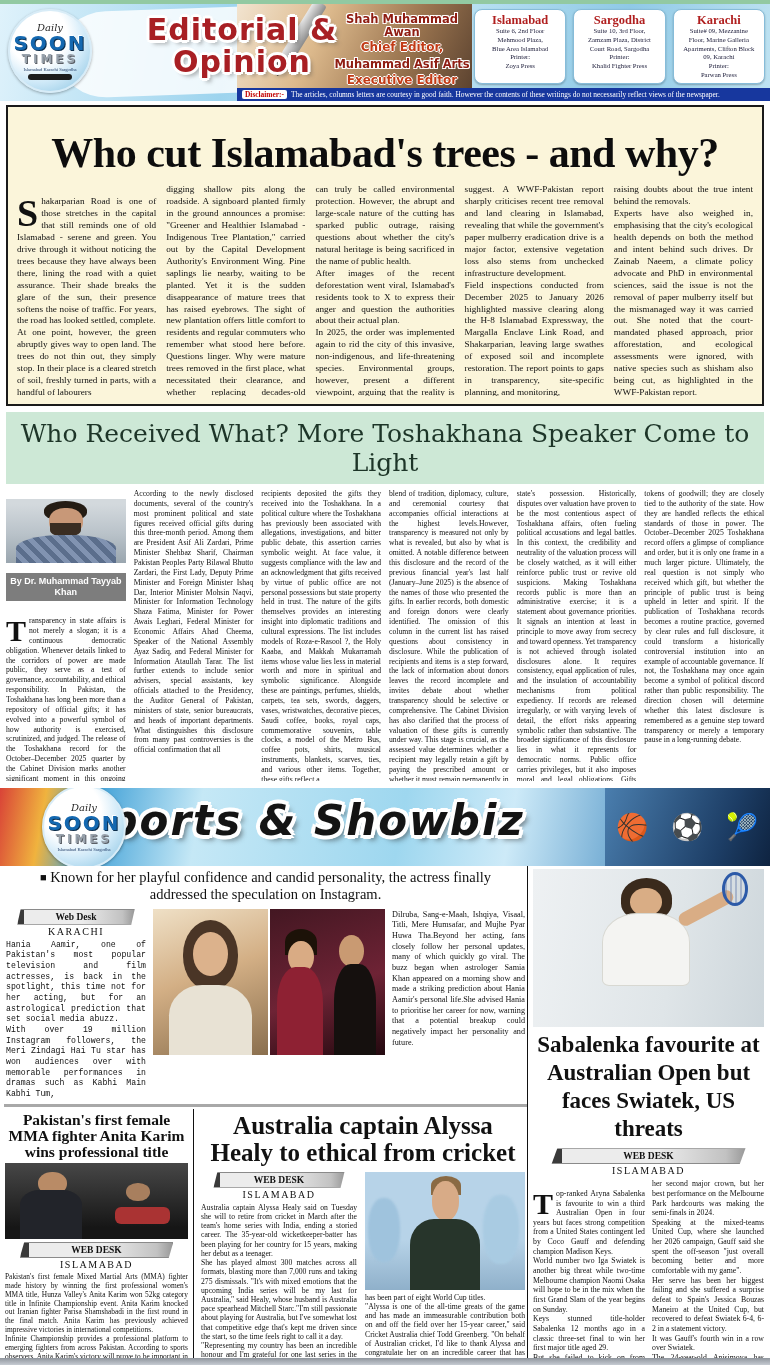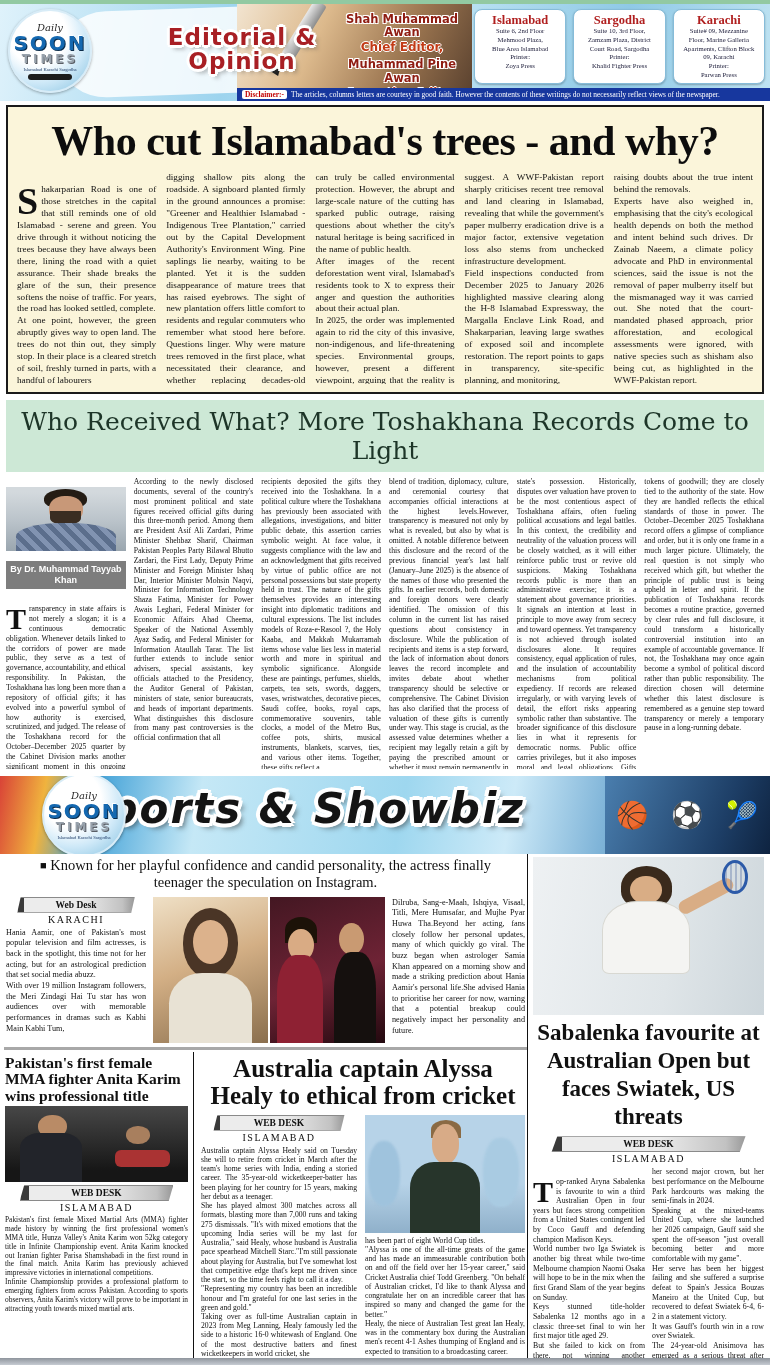"Editorial &" .section-title { font-size: 23px -> 30px; top: 21px -> 10px }
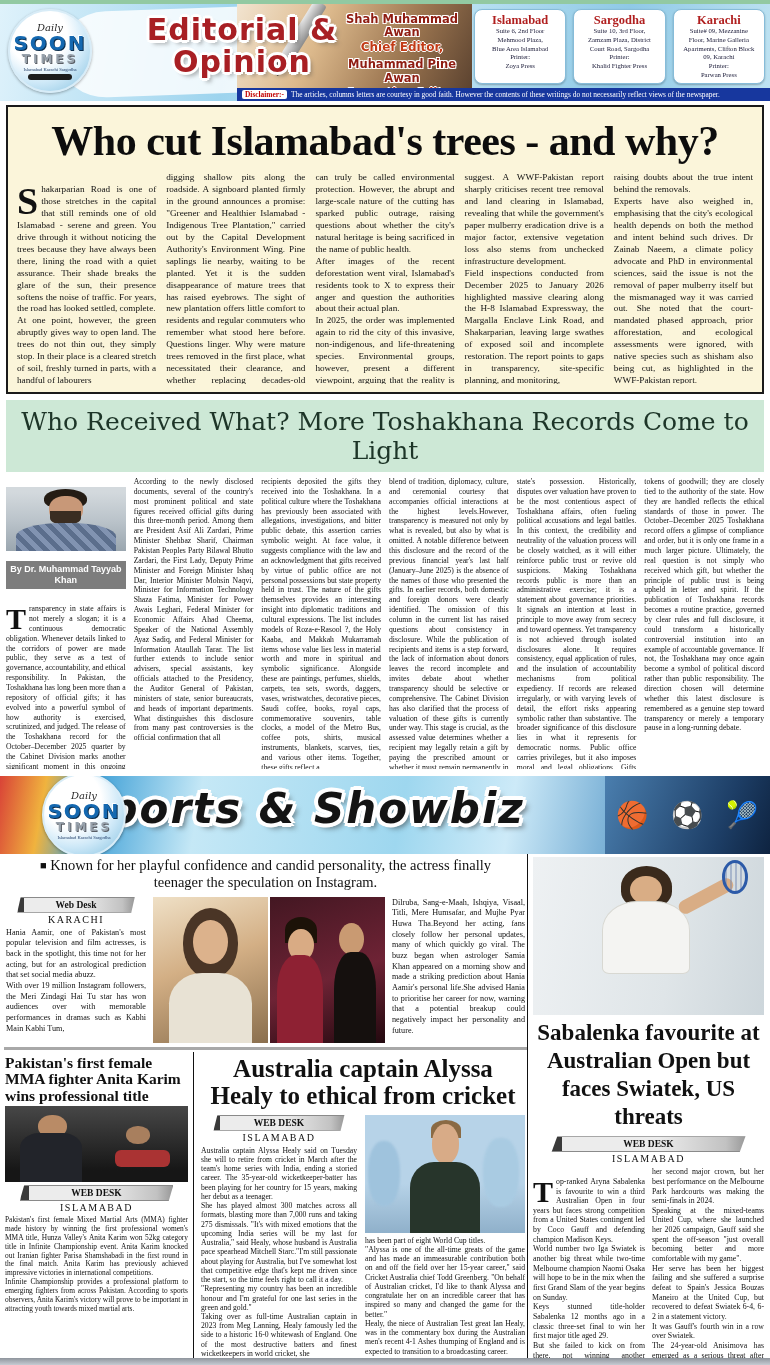"Muhammad Pine Awan" div.editor-name { text: Pine Awan -> Asif Arts }
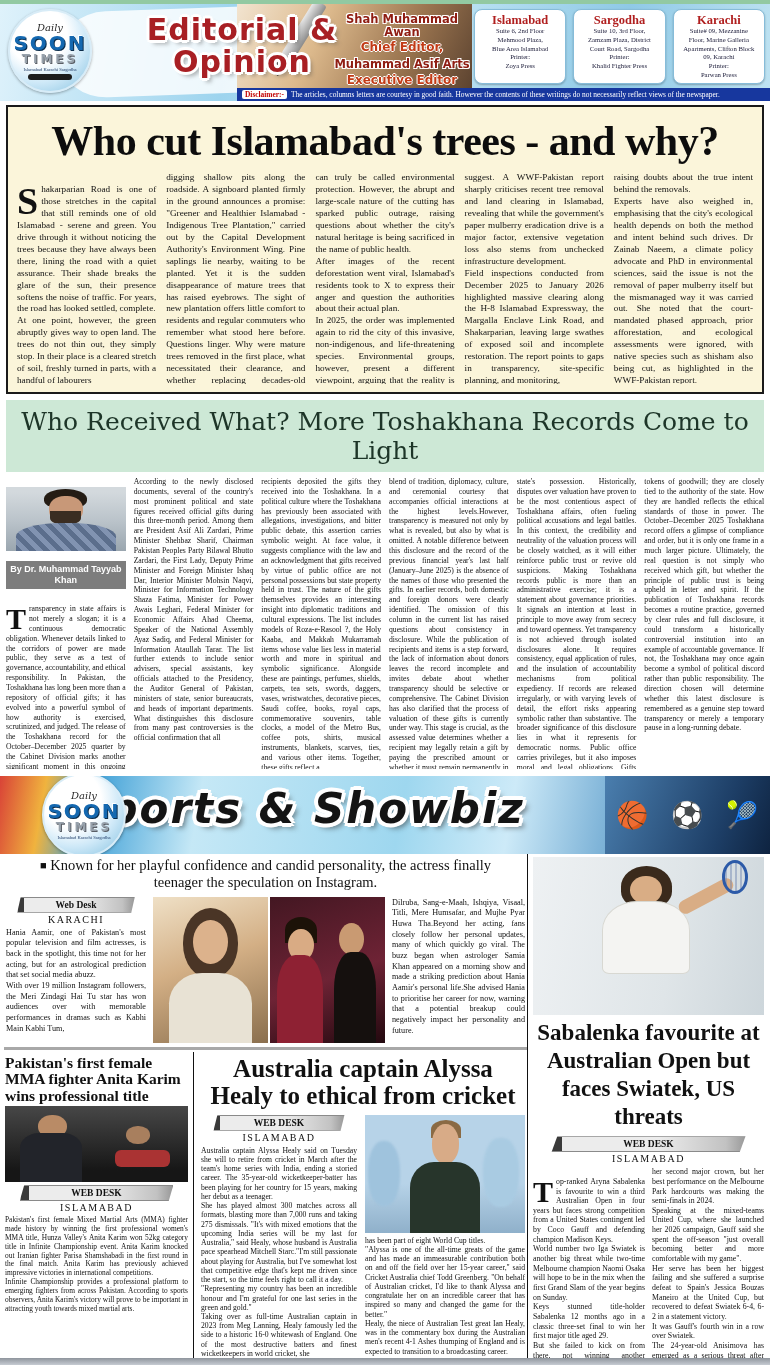"Who cut Islamabad's trees -" .trees { padding: 8px 9px 8px -> 20px 9px 8px }
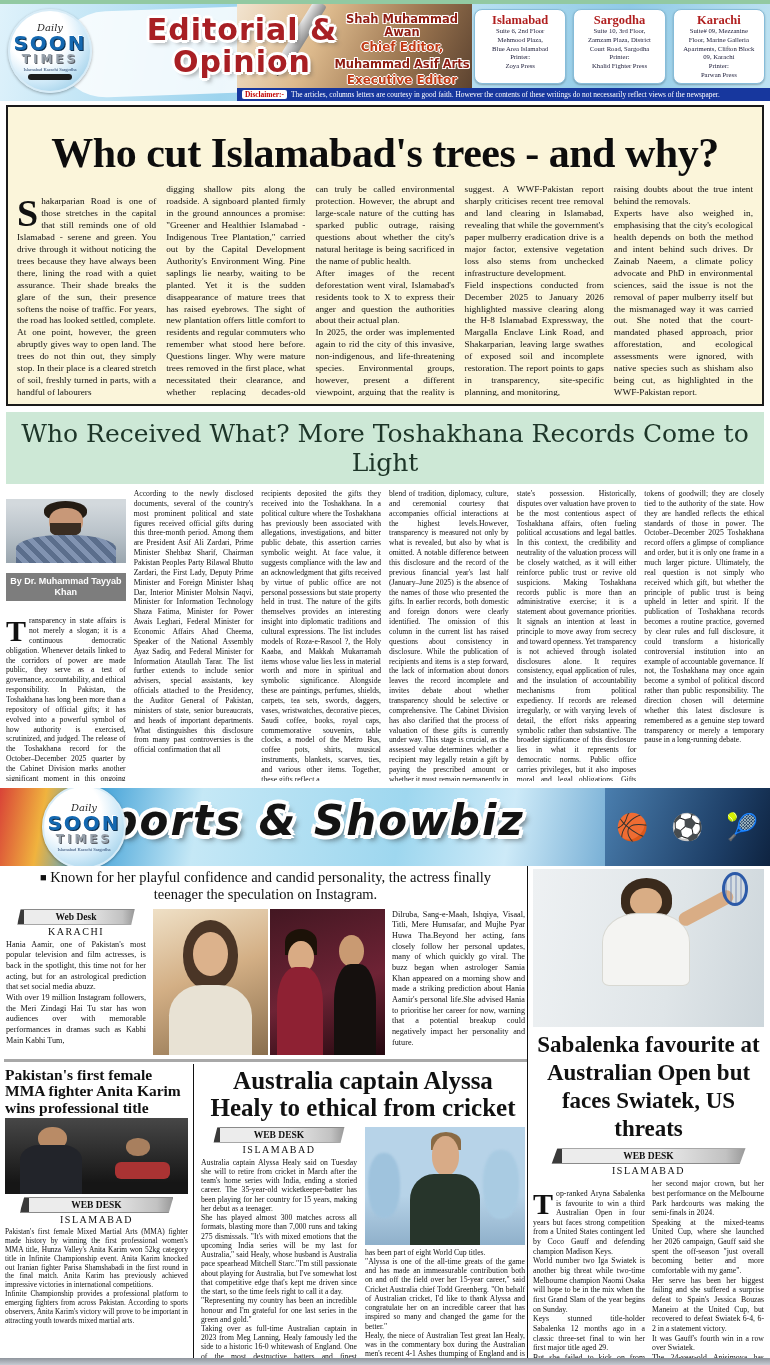"Who Received What? More Toshakhana" div.tosh-banner { text: Records -> Speaker }
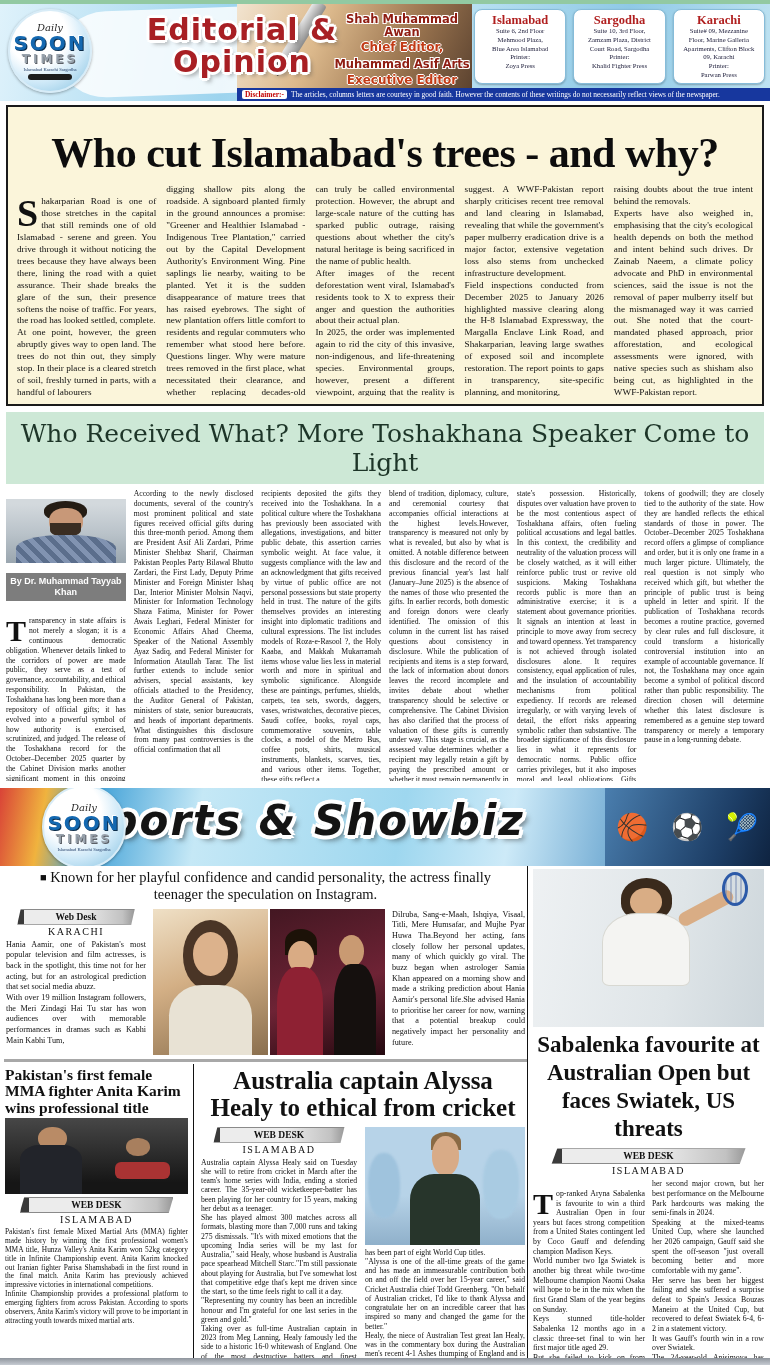"Known for her playful confidence" span { text: teenager -> addressed }
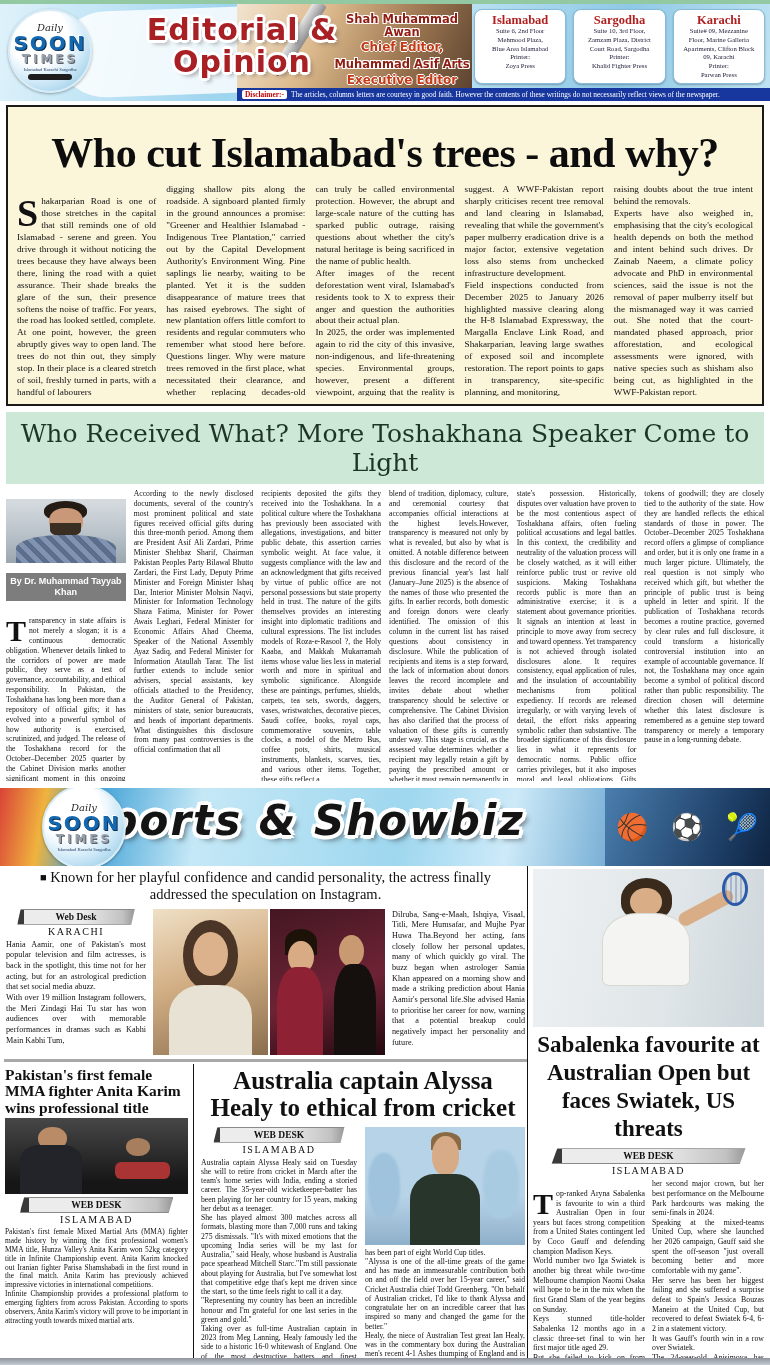"Hania Aamir, one of Pakistan's" .hania-left .story { font-family: none -> Liberation Mono, monospace }
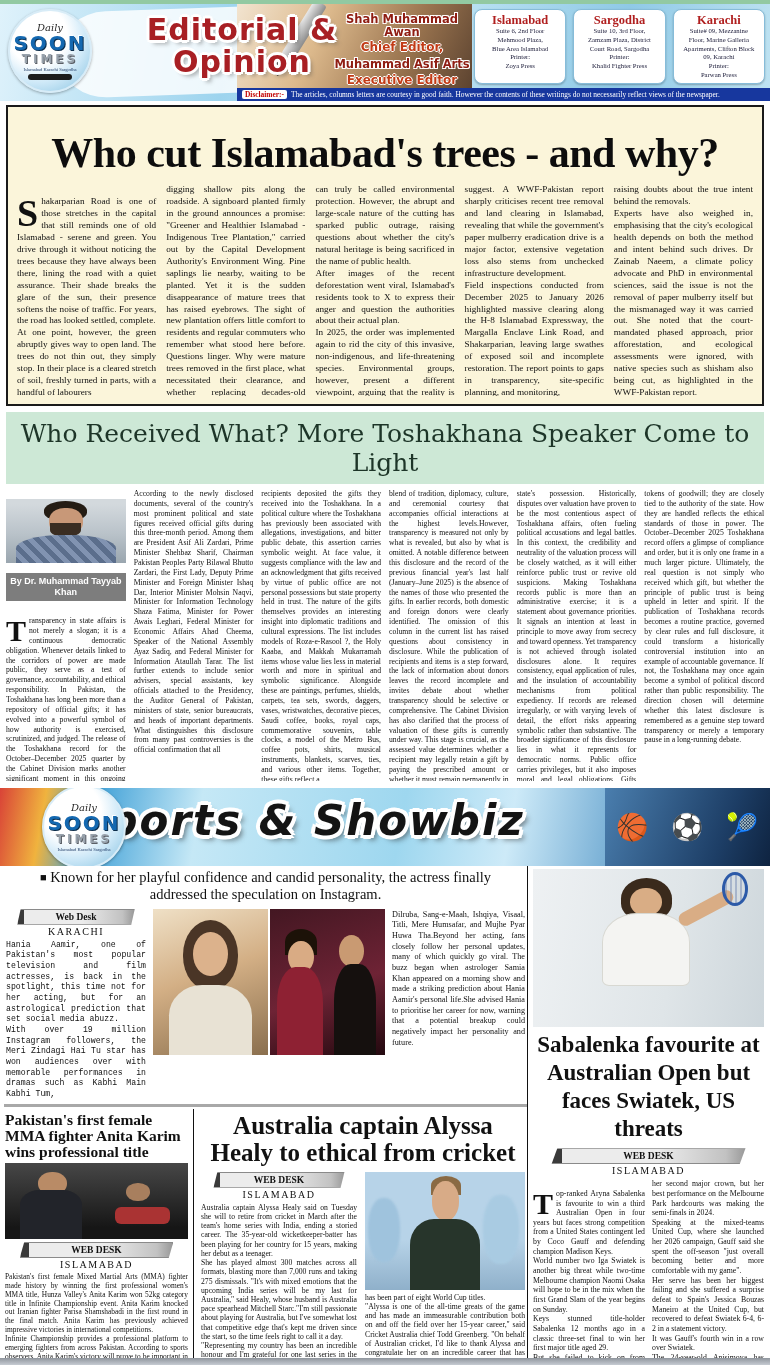"Pakistan's first female MMA fighter" .mma-headline { text-align: none -> center }
